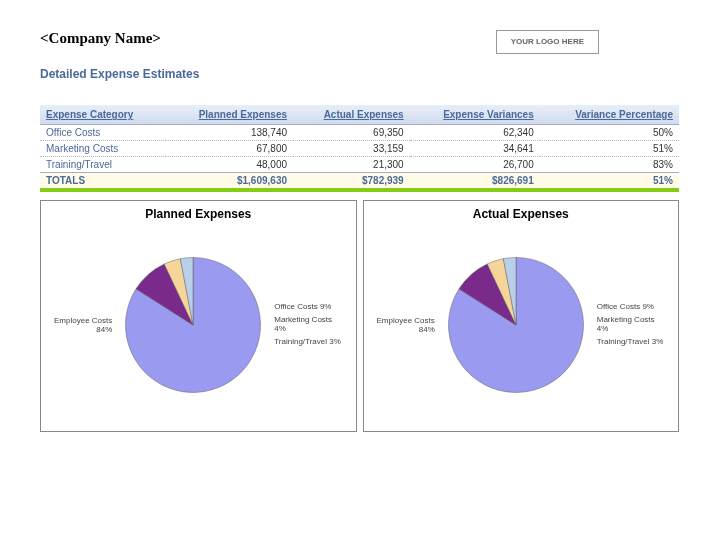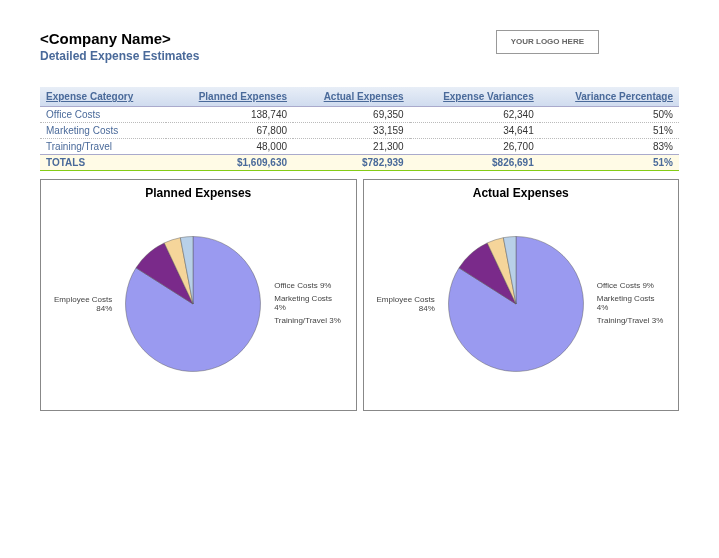"<Company Name>" .company-name { font-family: none -> Liberation Serif, serif; margin-bottom: 2px -> 20px }
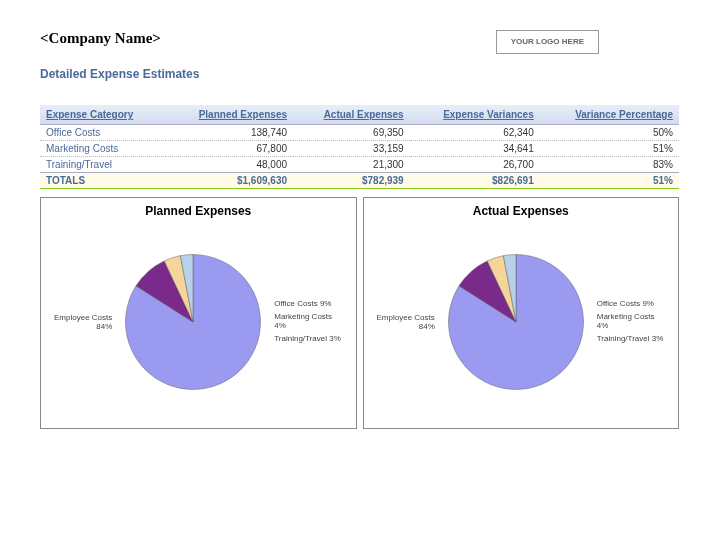"TOTALS" table.expense tr.totals td { border-bottom: 1px solid #84cc16 -> 4px solid #84cc16 }
